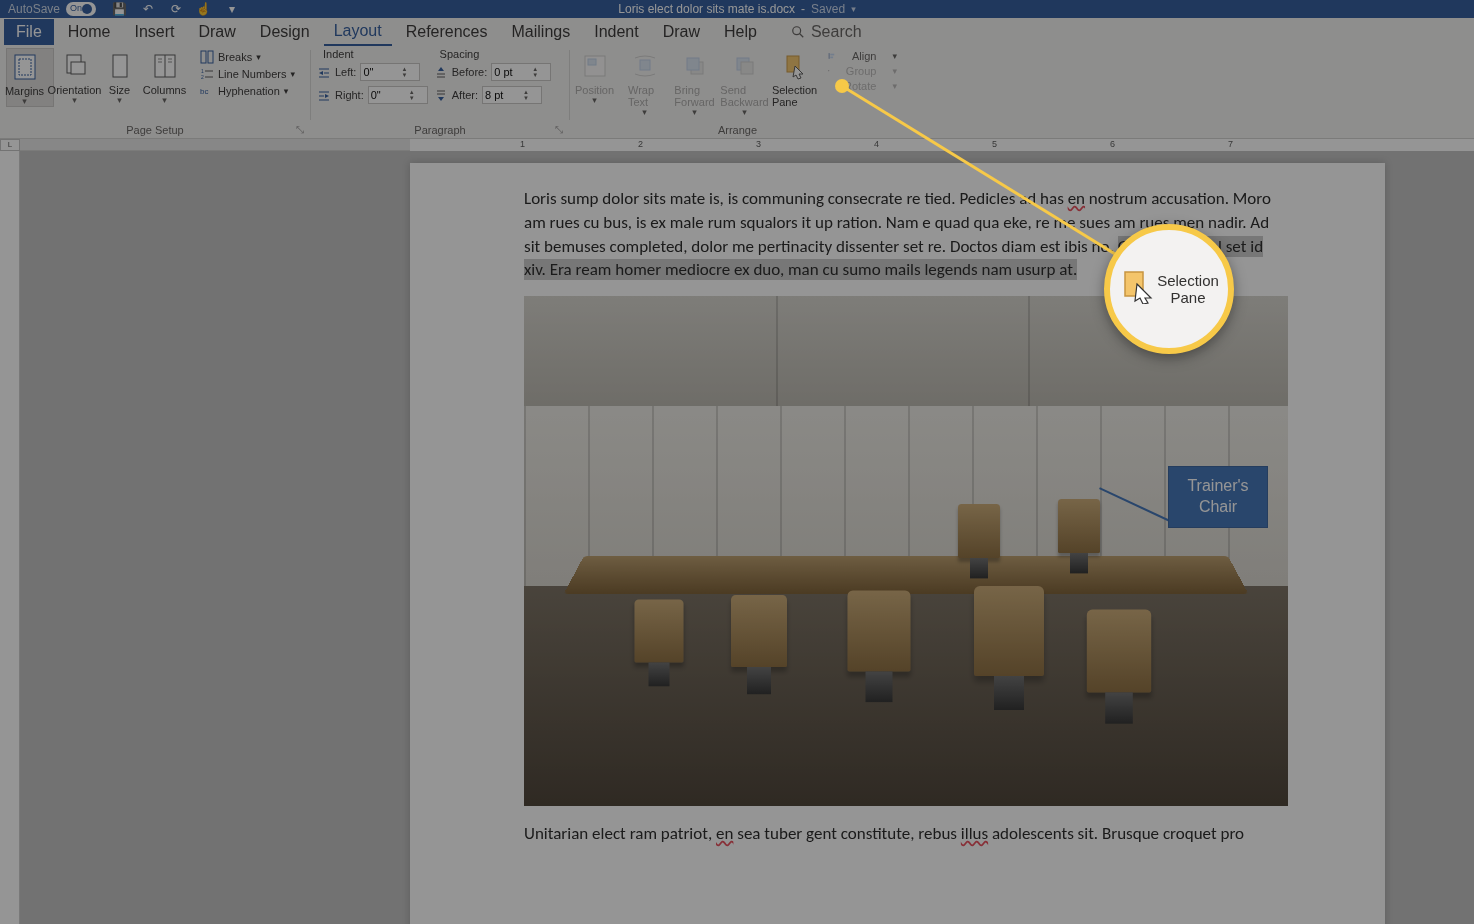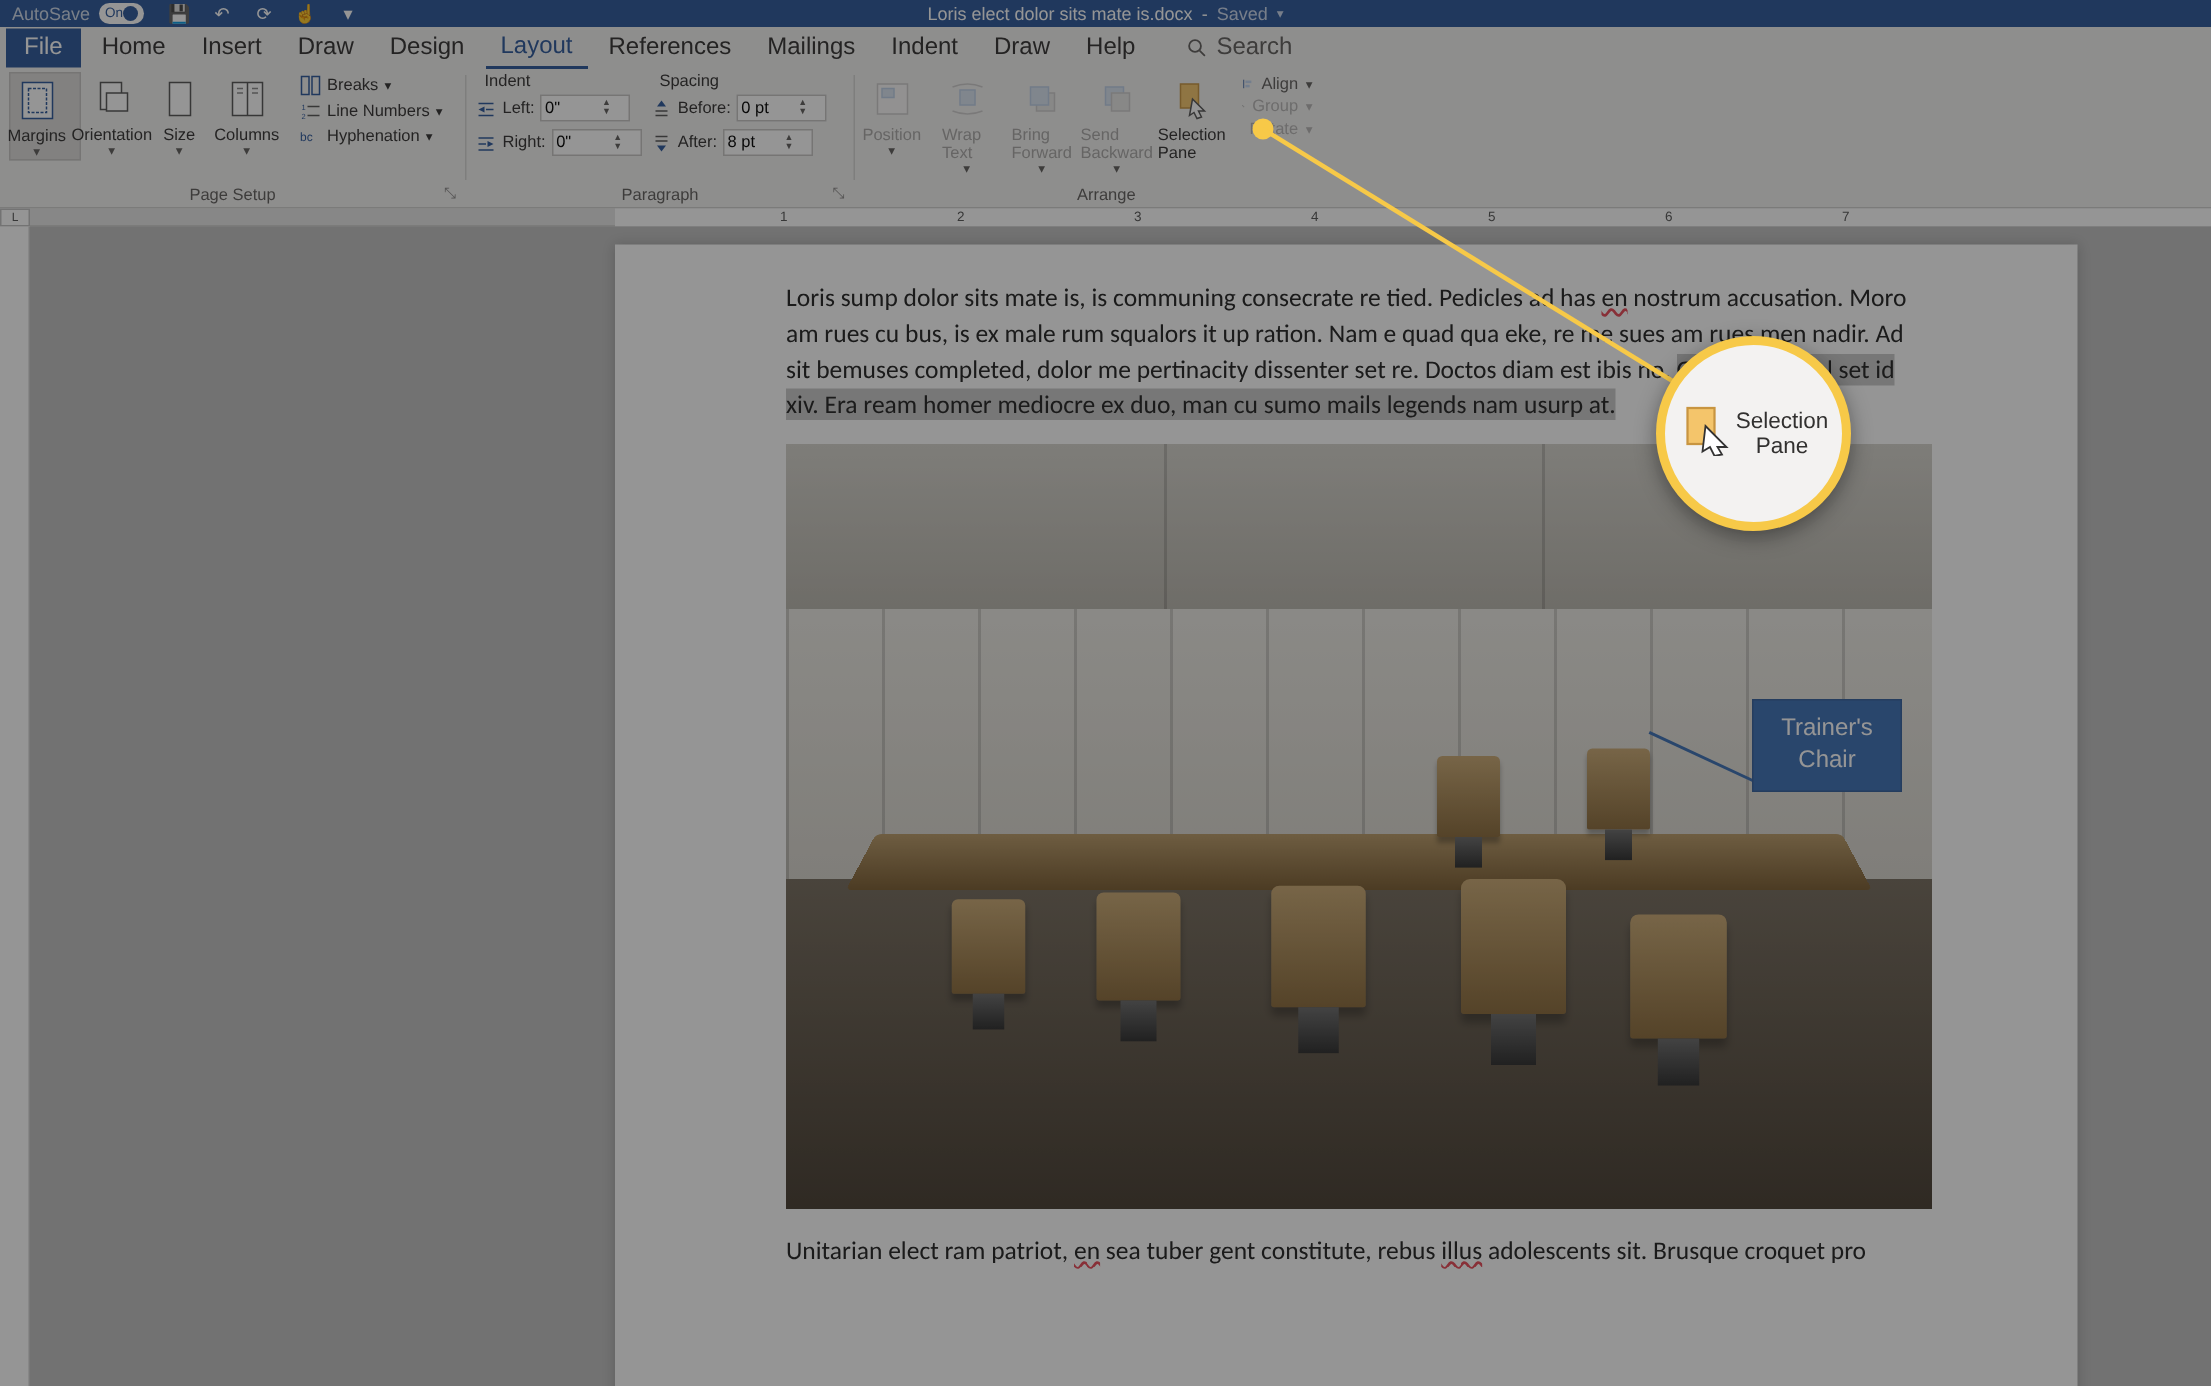"Align" .mini-item { gap: 5px -> 16px }
